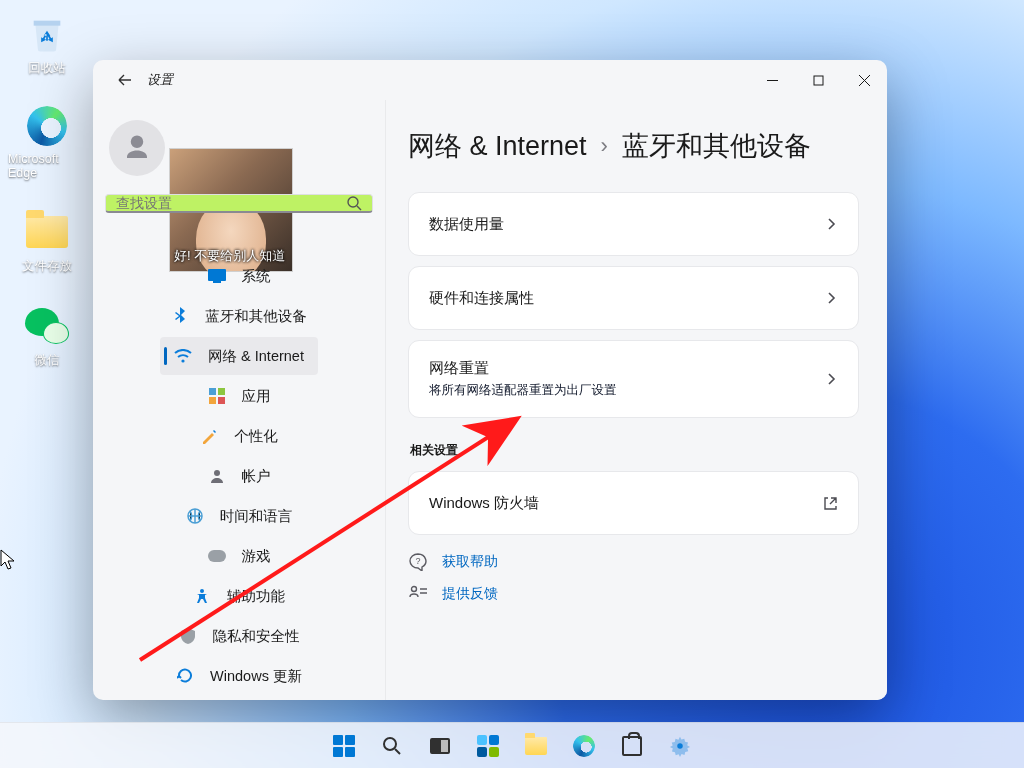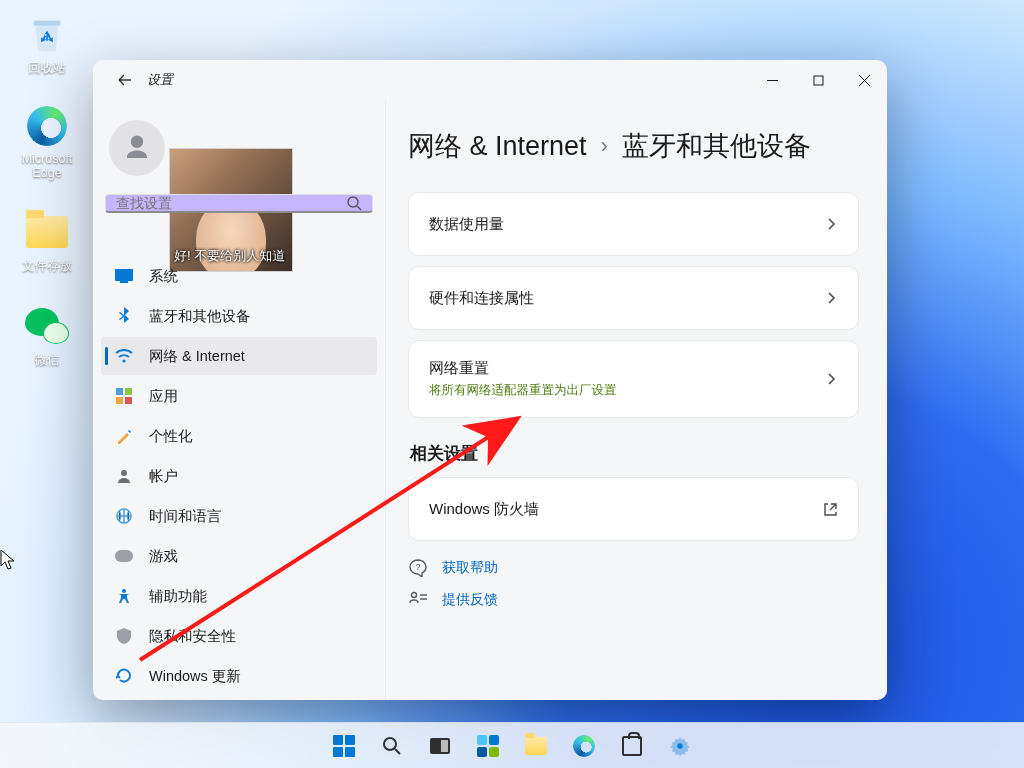"回收站" .desktop-icon { text-align: center -> left }
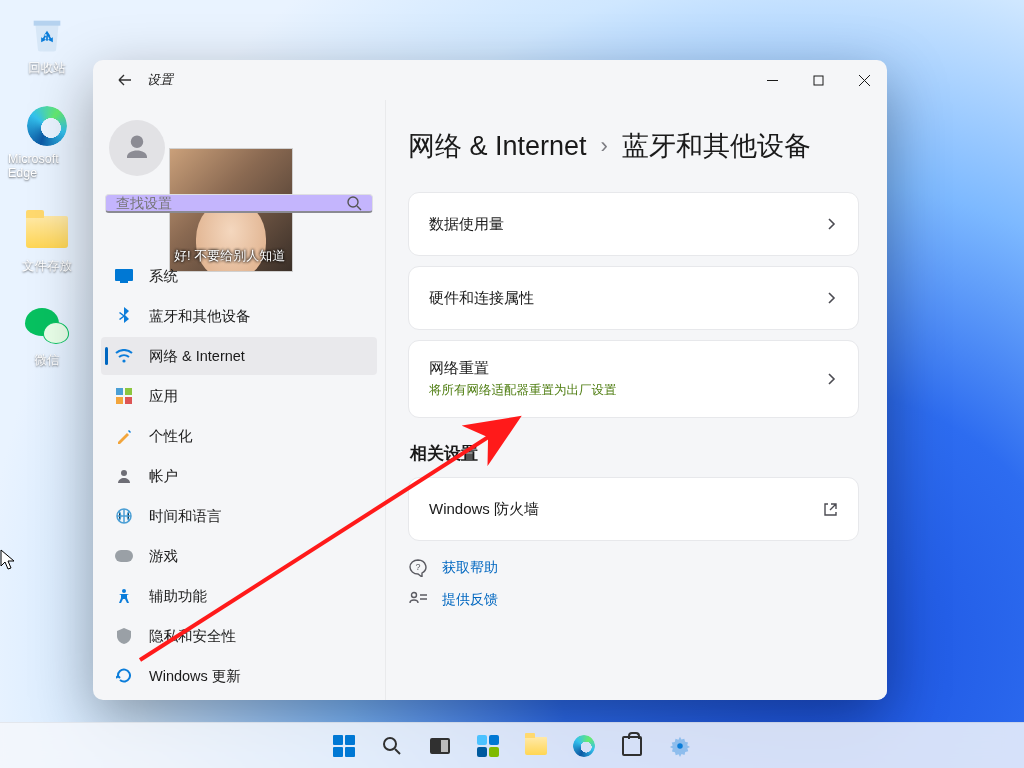"查找设置" .searchbox { background: #c4b5fd -> #bef264 }
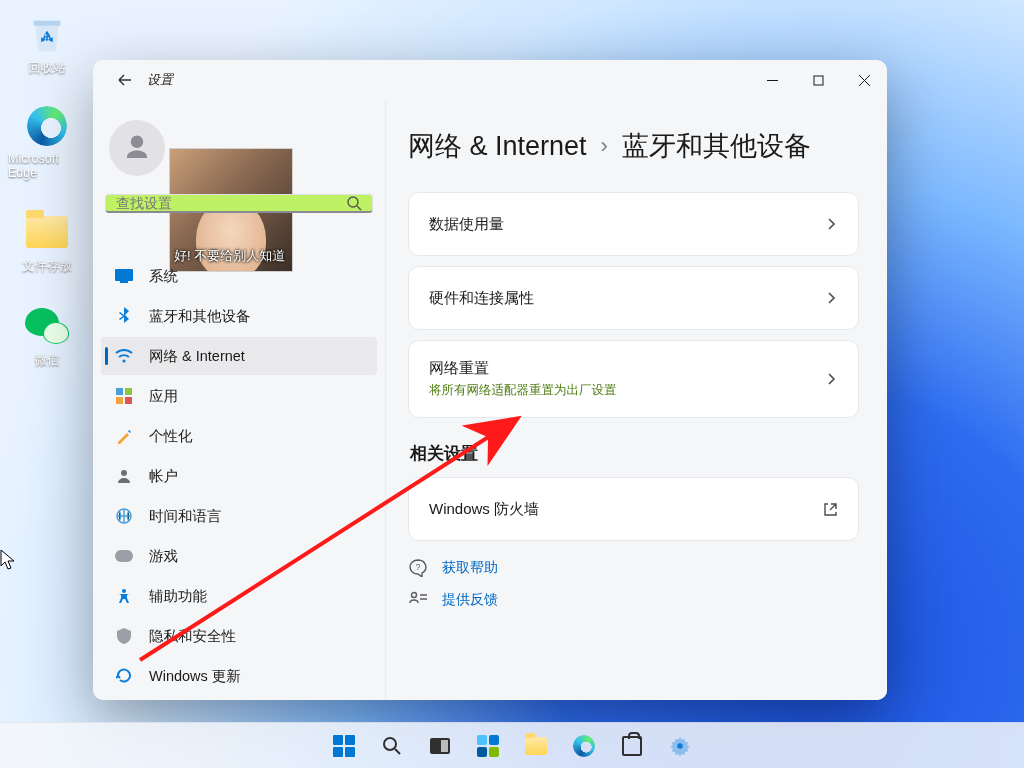"系统" .nav { align-items: none -> center }
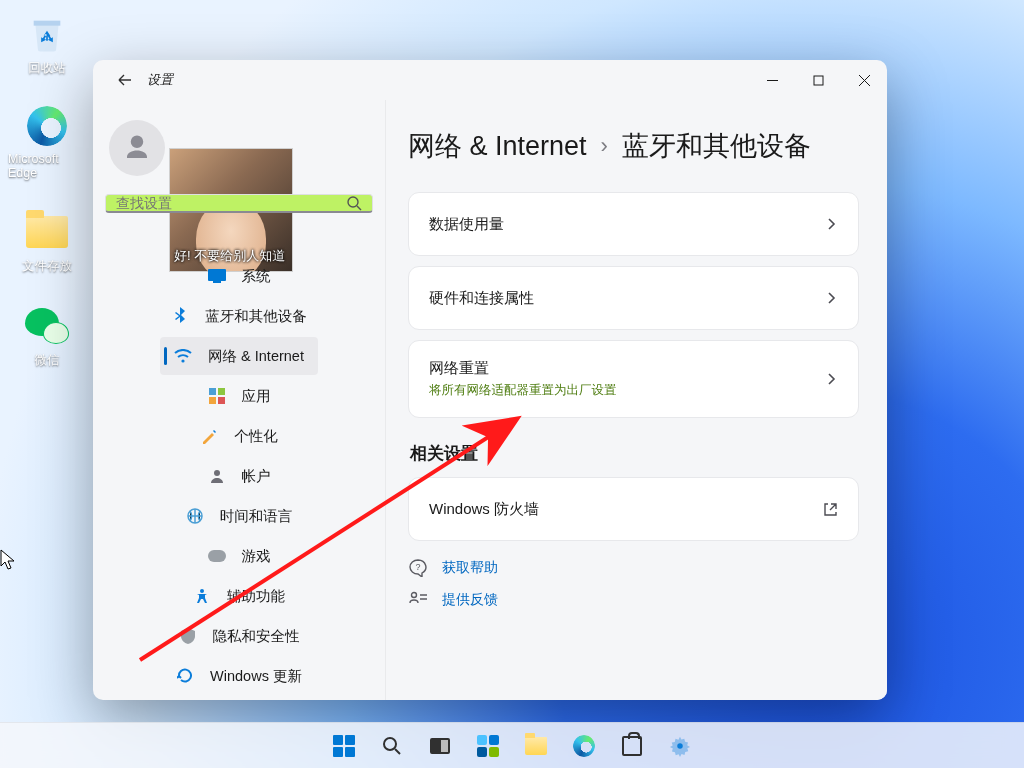"将所有网络适配器重置为出厂设置" .card .sub { color: #4d7c0f -> #0f172a }
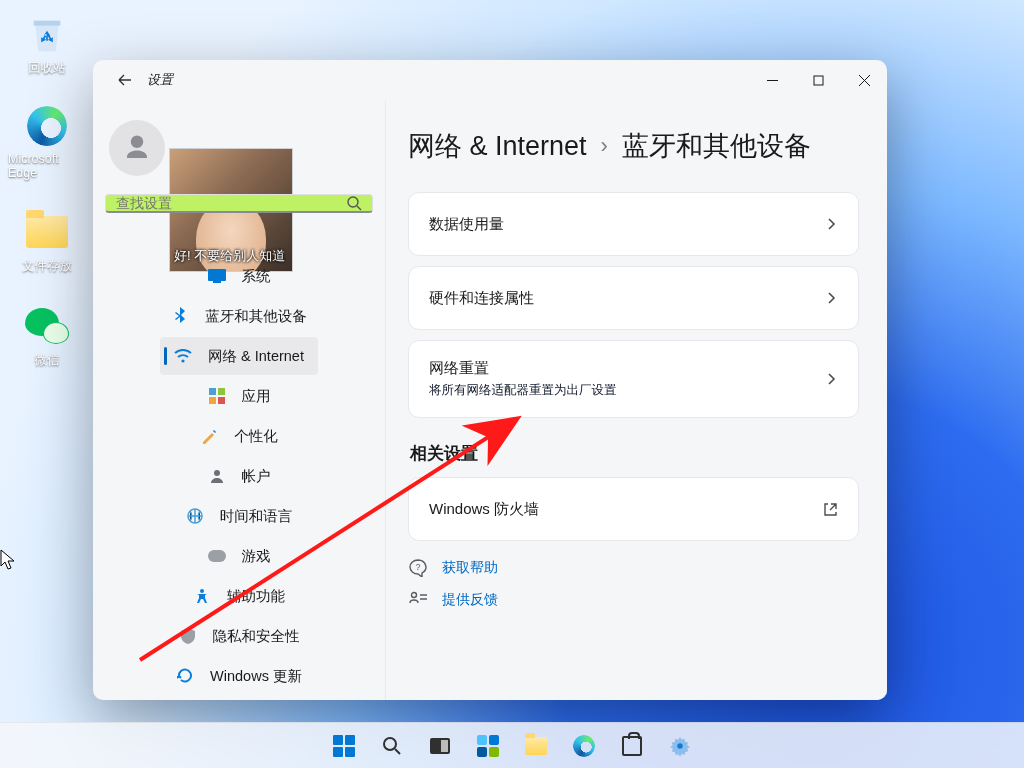"相关设置" .section-label { font-size: 17px -> 12px }
